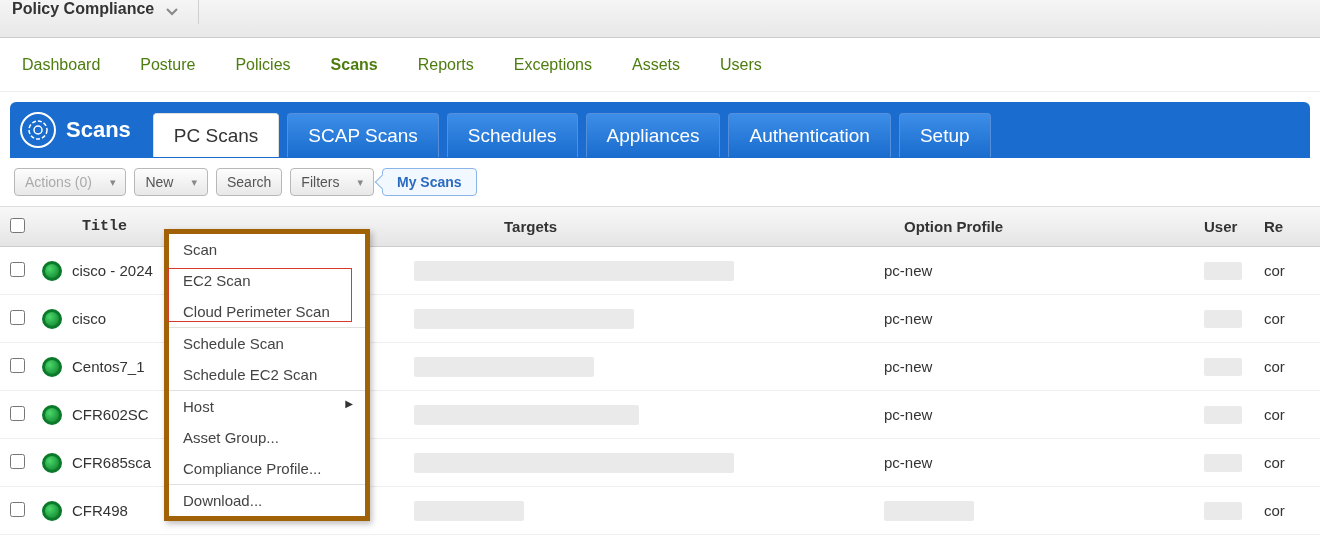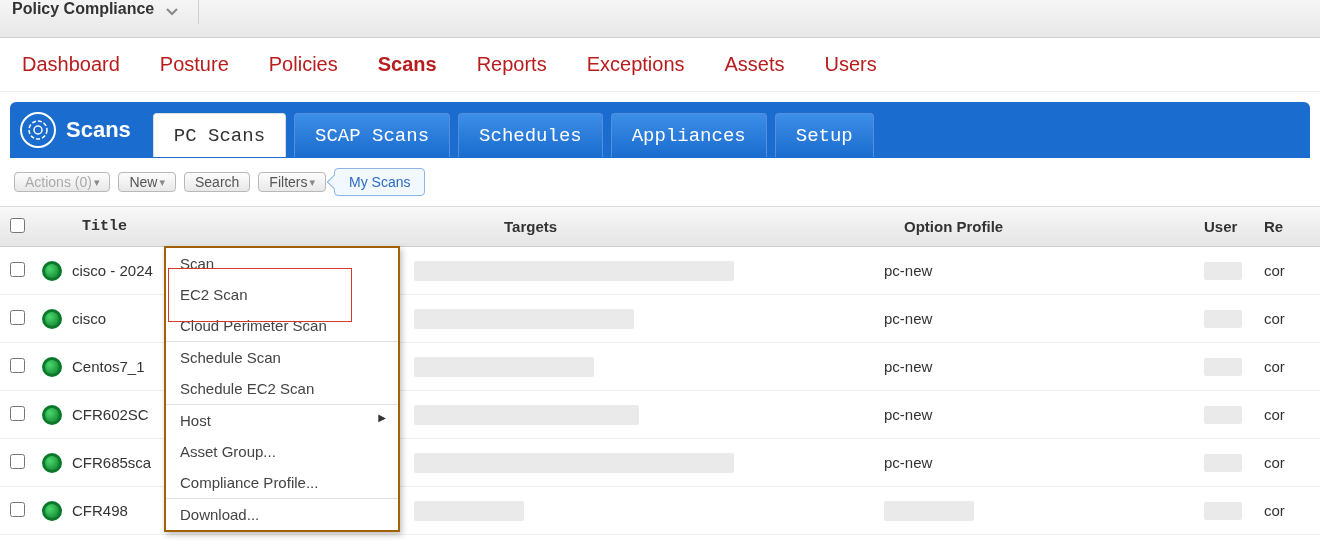"Dashboard" .nav-item { color: #b91c1c -> #4d7c0f; font-size: 20px -> 16px }
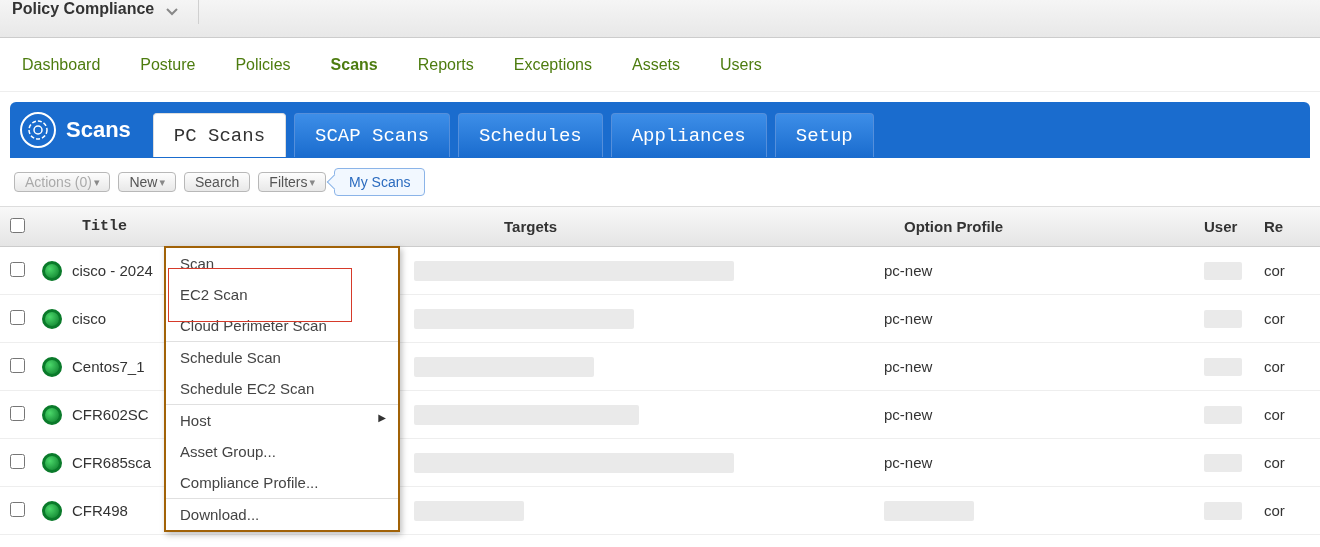"PC Scans" .blue-tab { font-family: Liberation Mono, monospace -> none }
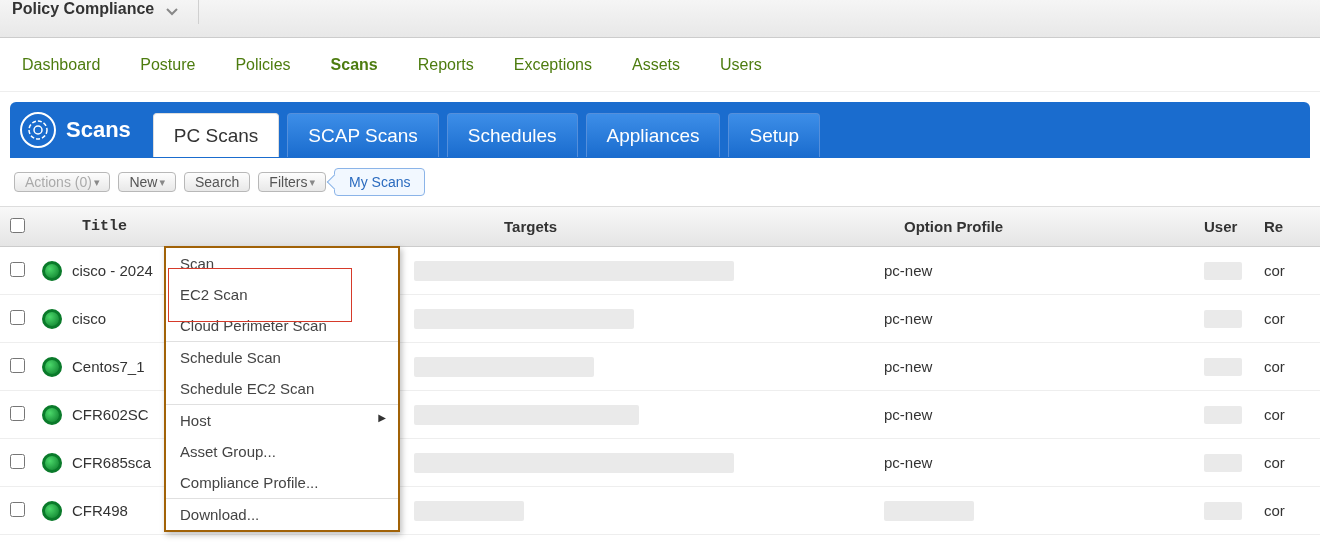"Authentication" div.blue-tab { html: none -> <div>Authentication</div> }
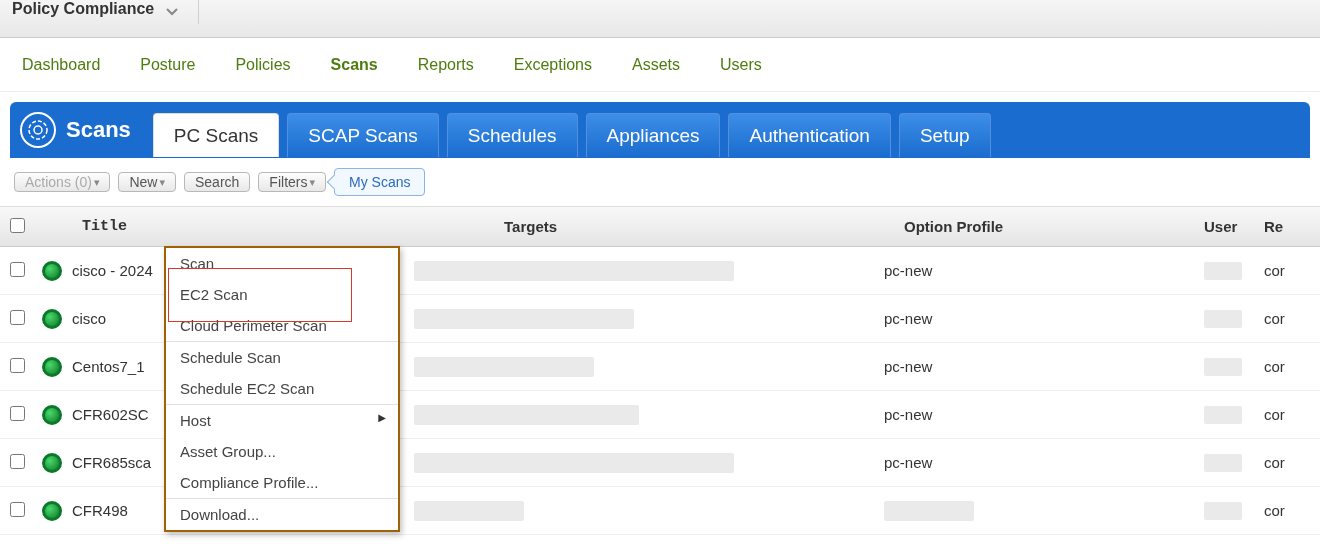"Actions (0)" .tool-btn { gap: 2px -> 18px; height: 20px -> 28px }
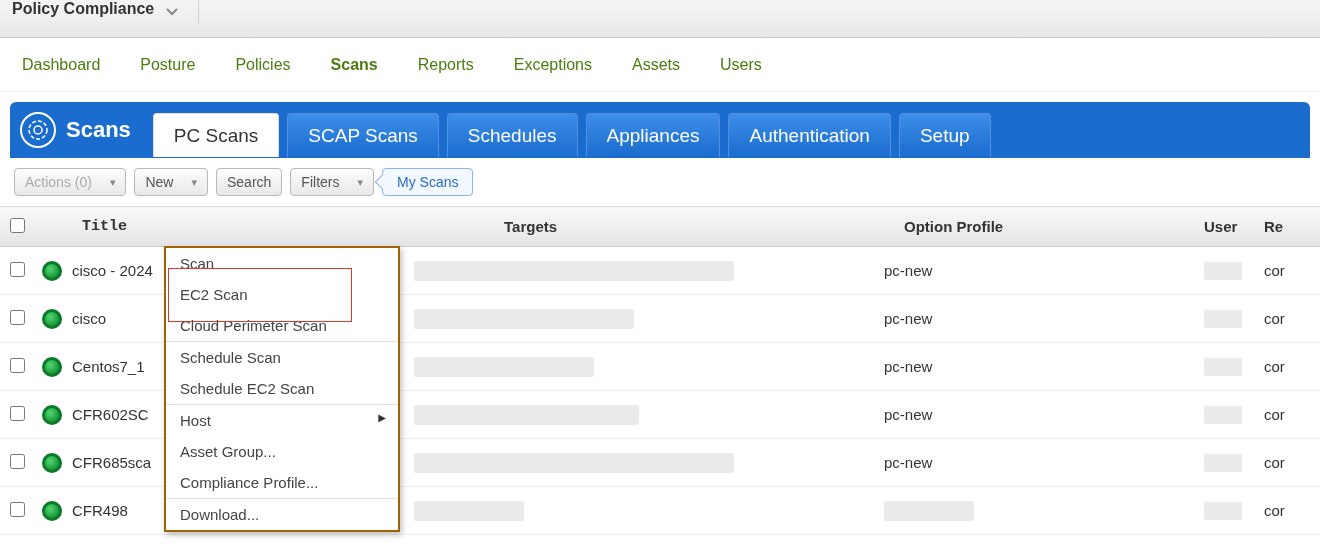"My Scans" .pill-btn { font-weight: normal -> bold }
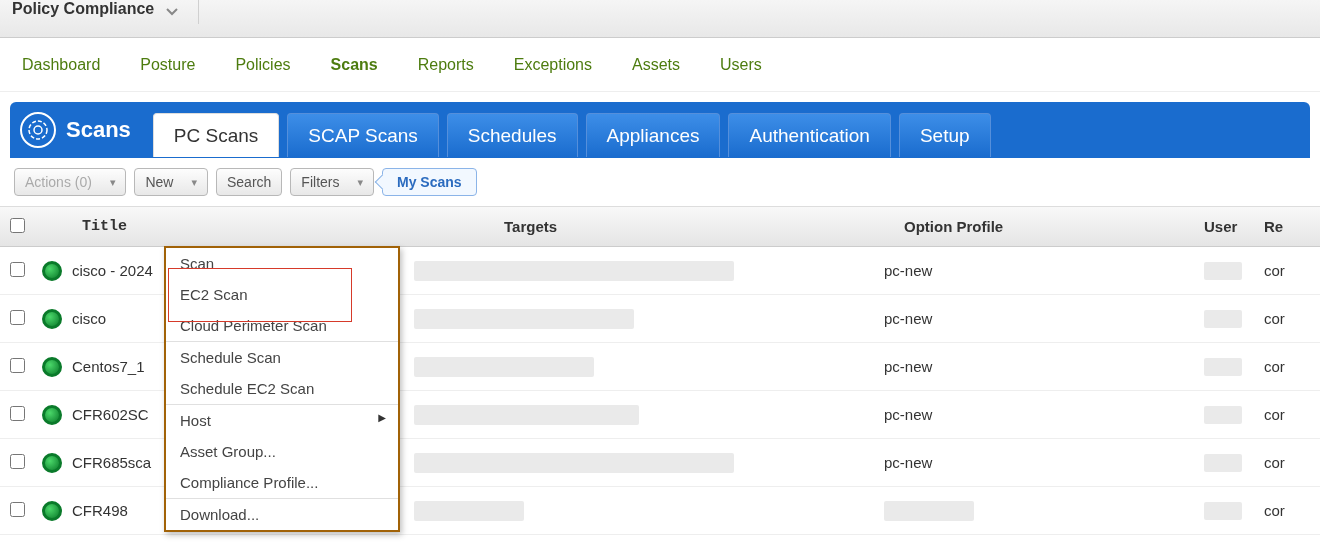"Scan" .dropdown { border: 2px solid #a16207 -> 5px solid #a16207; top: 246px -> 229px; width: 236px -> 206px }
